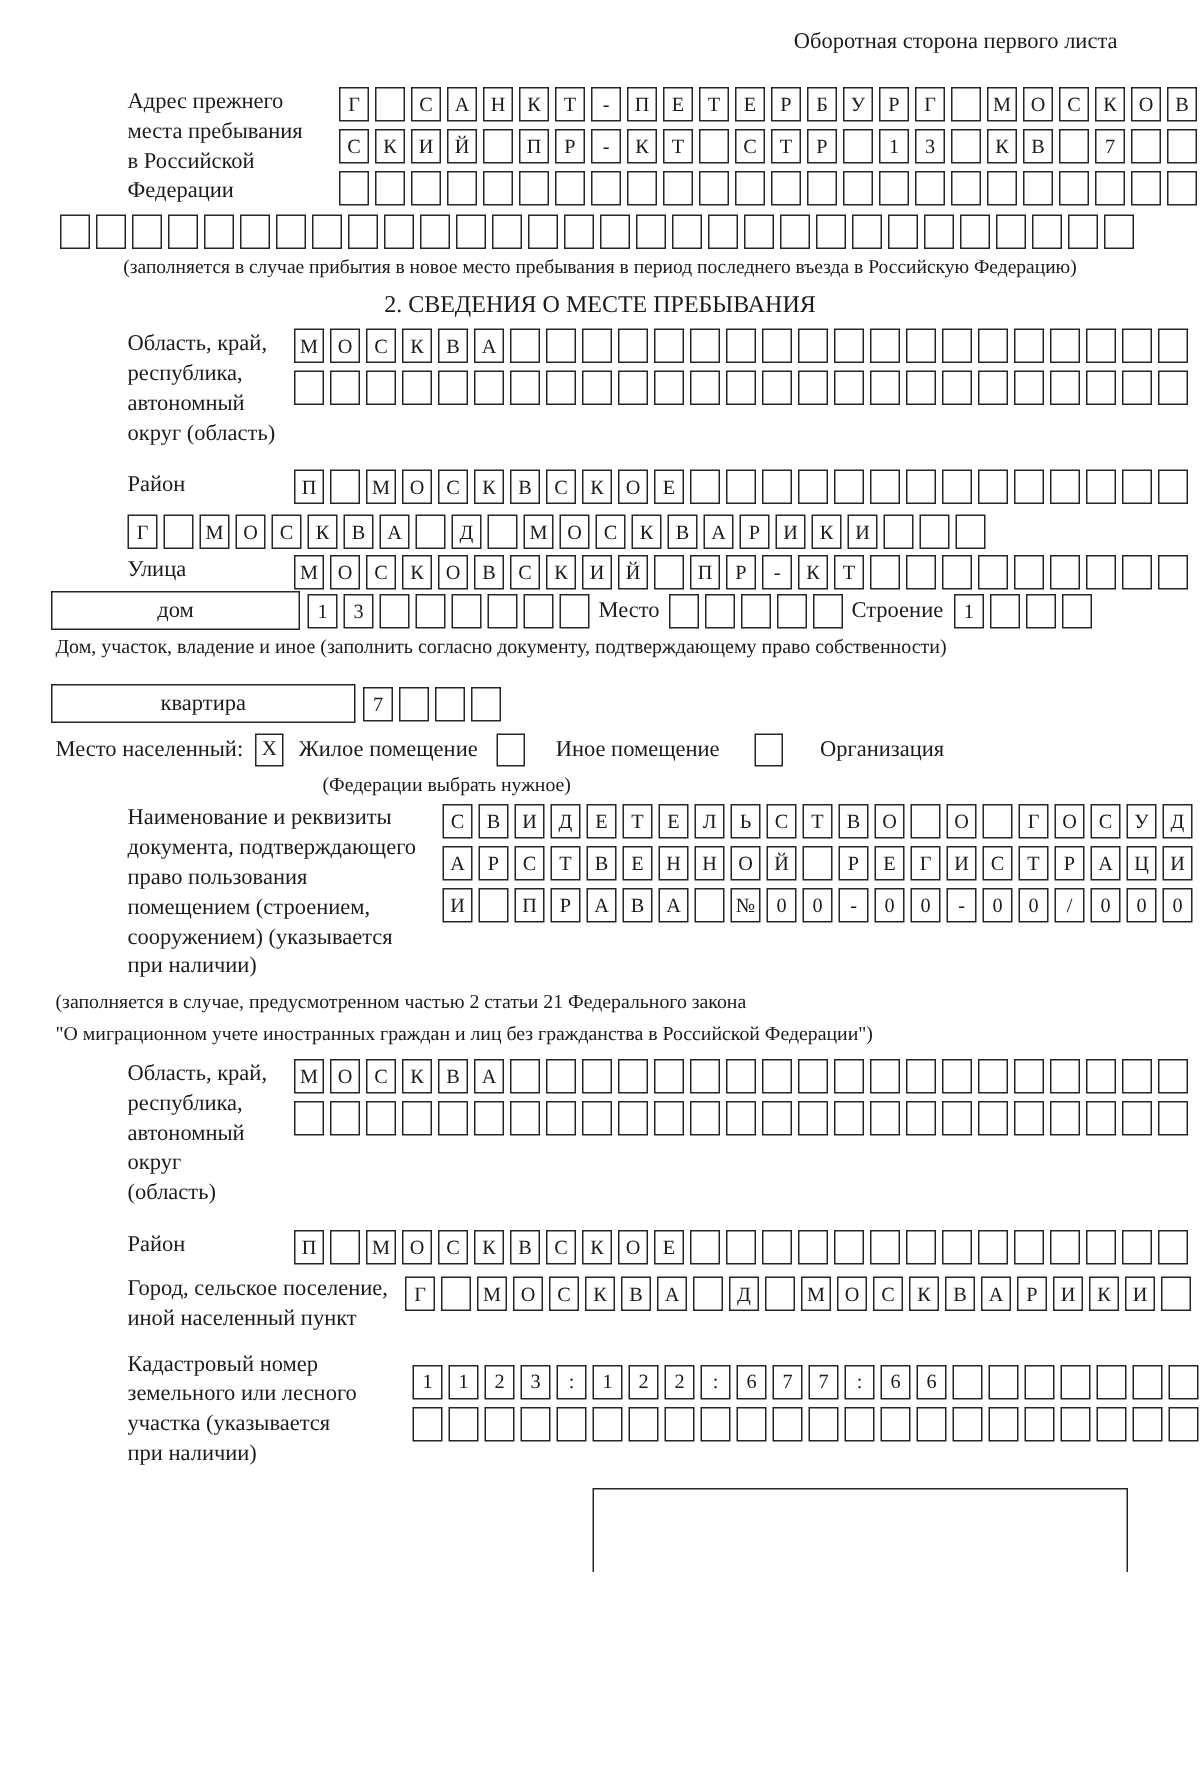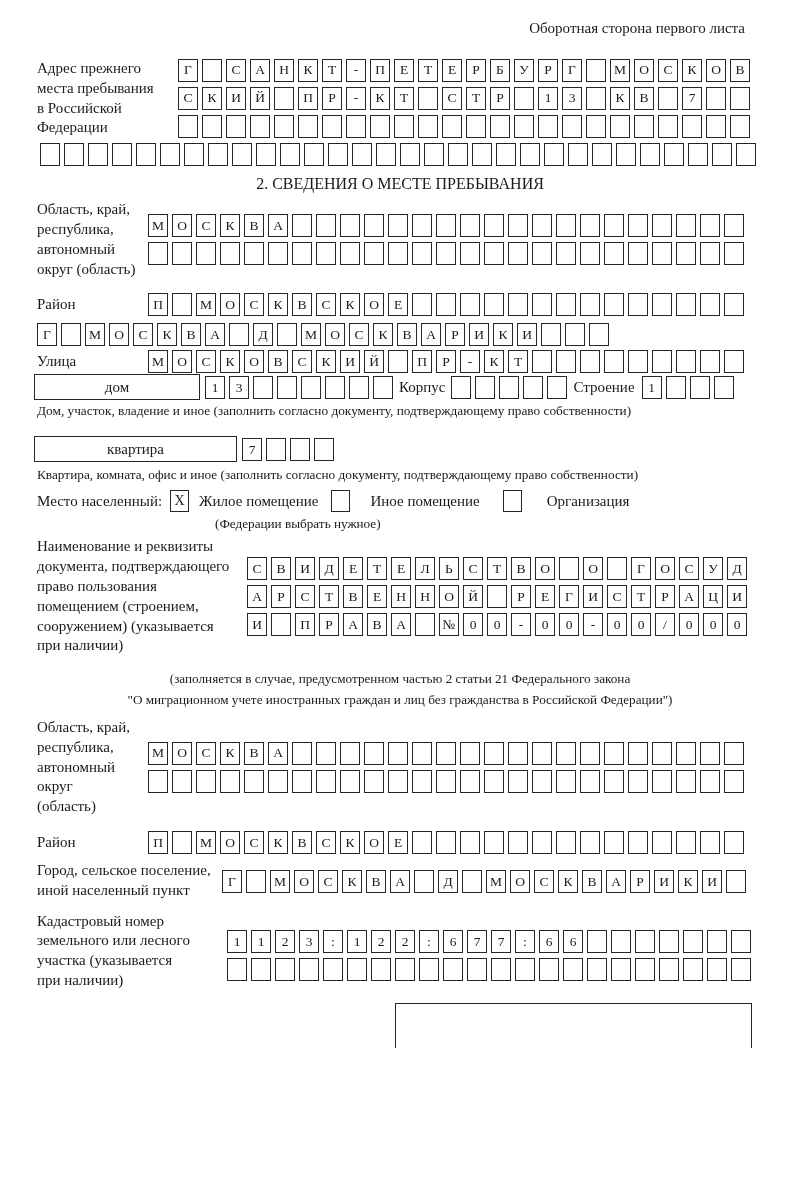"Адрес прежнего" .frow { align-items: center -> flex-start; margin-left: none -> 48px }
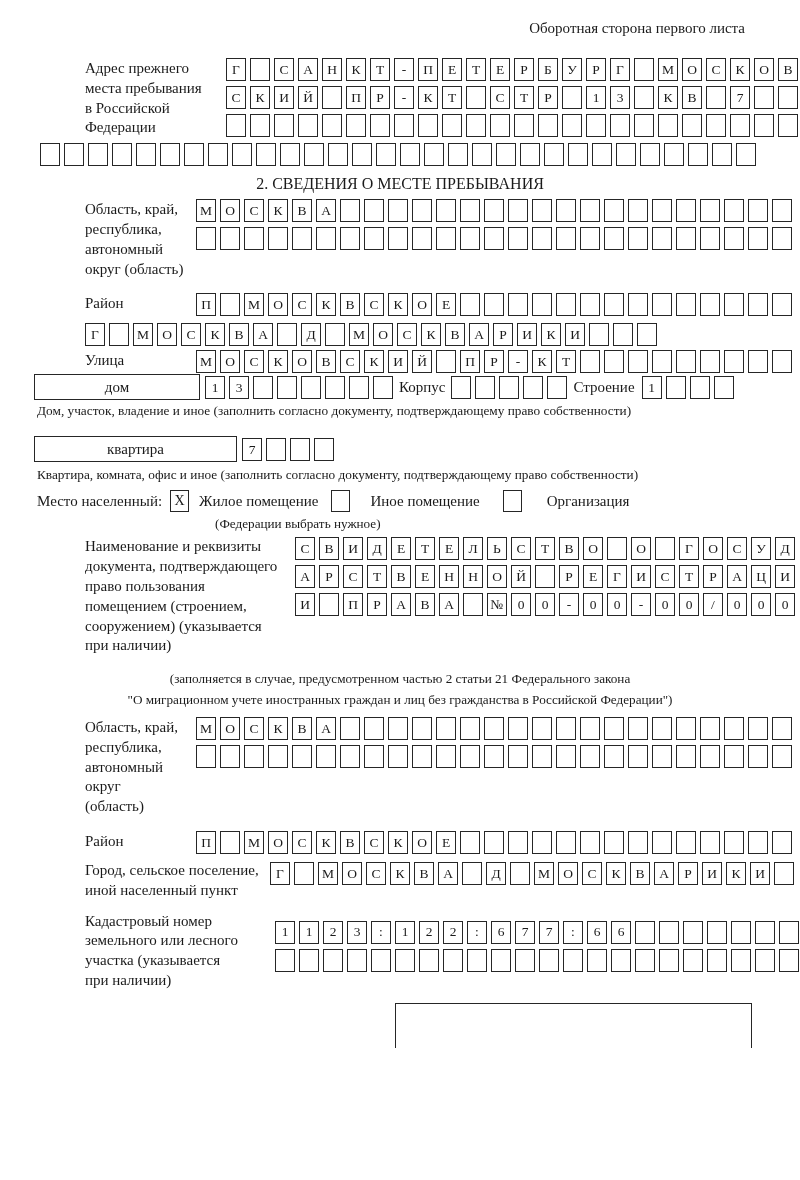"(заполняется в случае прибытия в" div.note-c { html: none -> <div>(заполняется в случае прибытия в новое место пребывания в период последнего въезда в Российскую Федерацию)</div> }
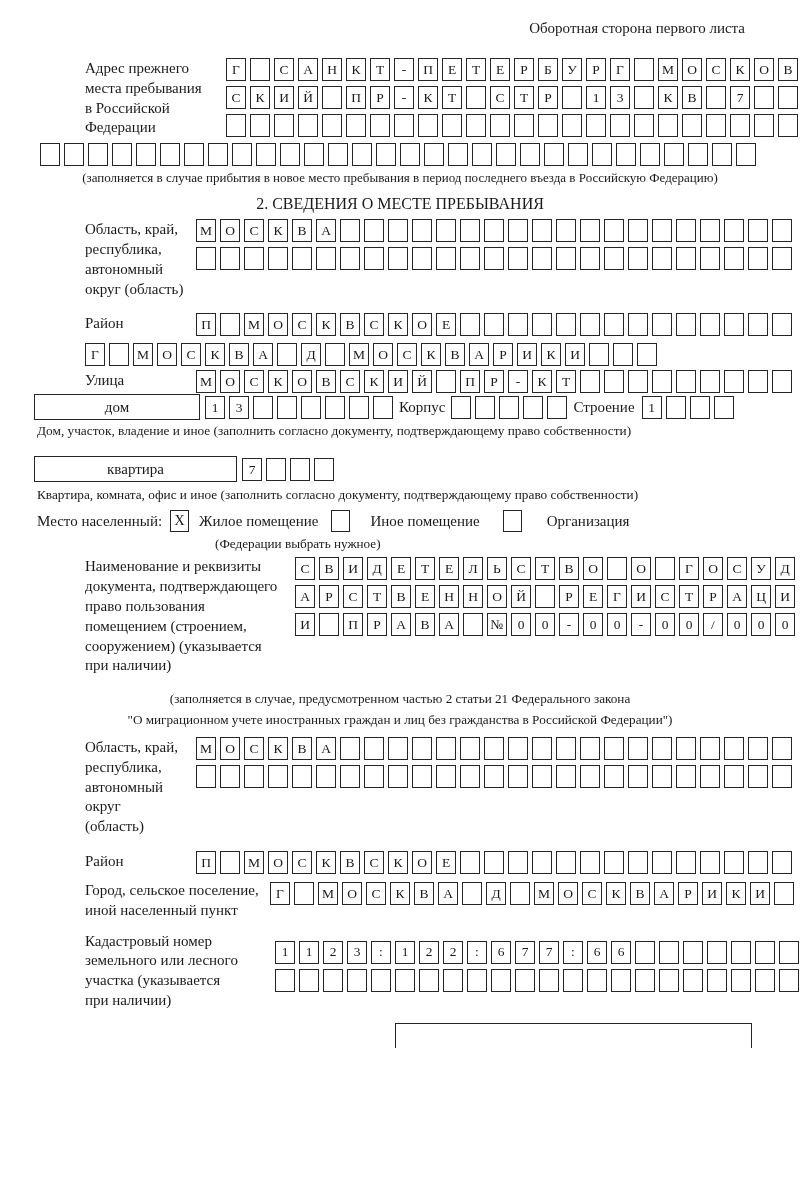"Корпус" div.inline-label { text: Корпус -> Место }
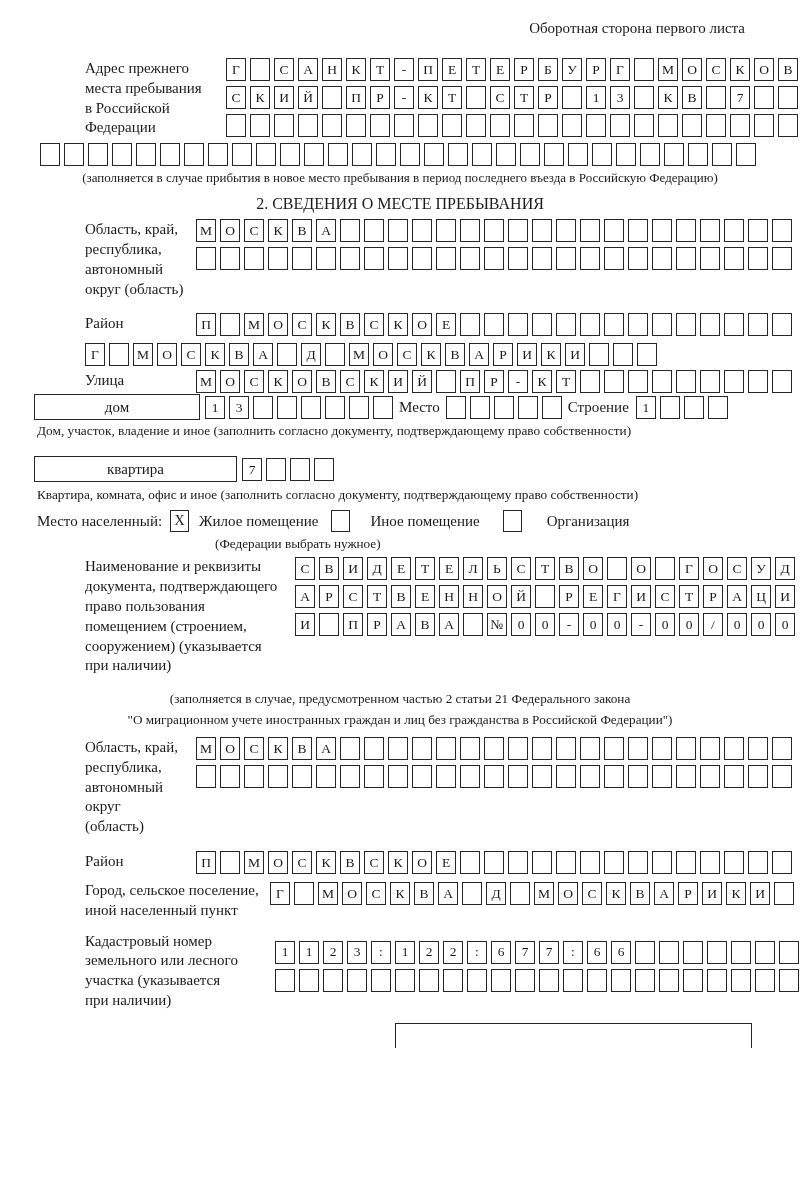"Квартира, комната, офис и иное" div.caption-l { html: <div>Квартира, комната, офис и иное (заполнить согласно документу, подтверждающему право собственности)</div> -> none }
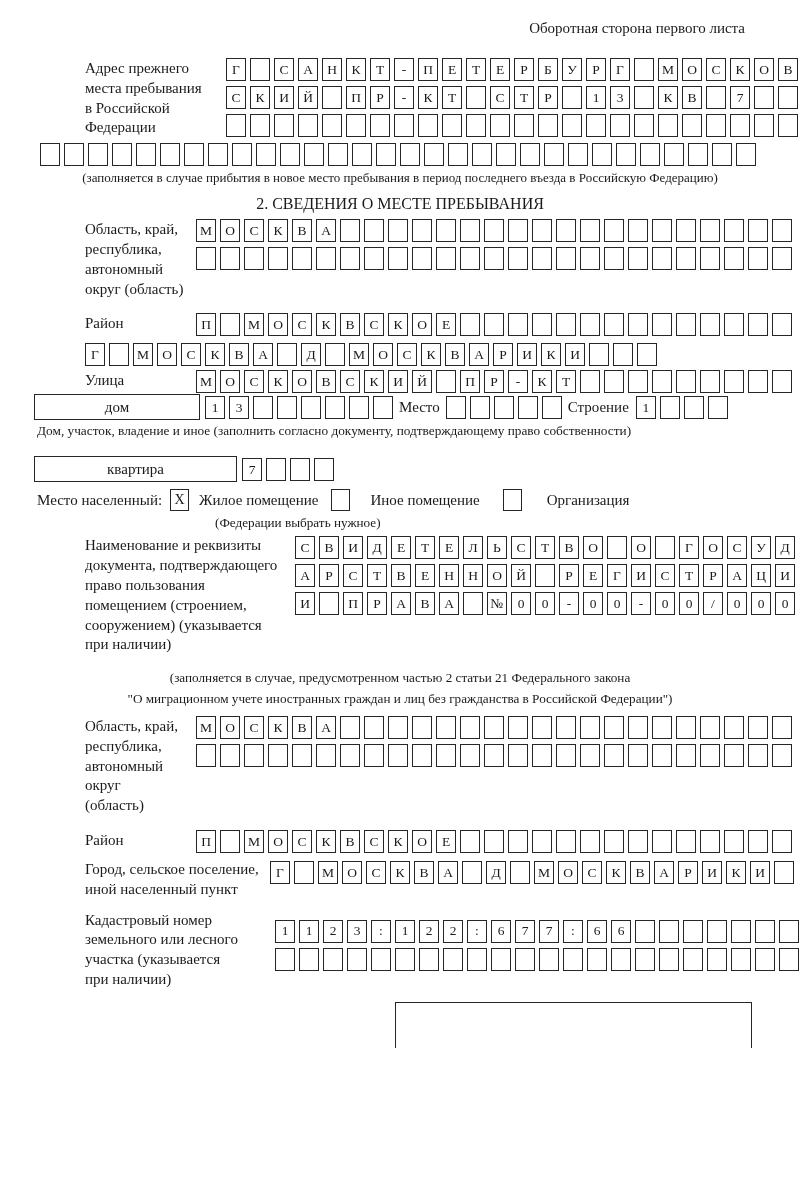"(заполняется в случае, предусмотренном" .act-note { margin-top: 13px -> 3px; text-align: center -> none }
